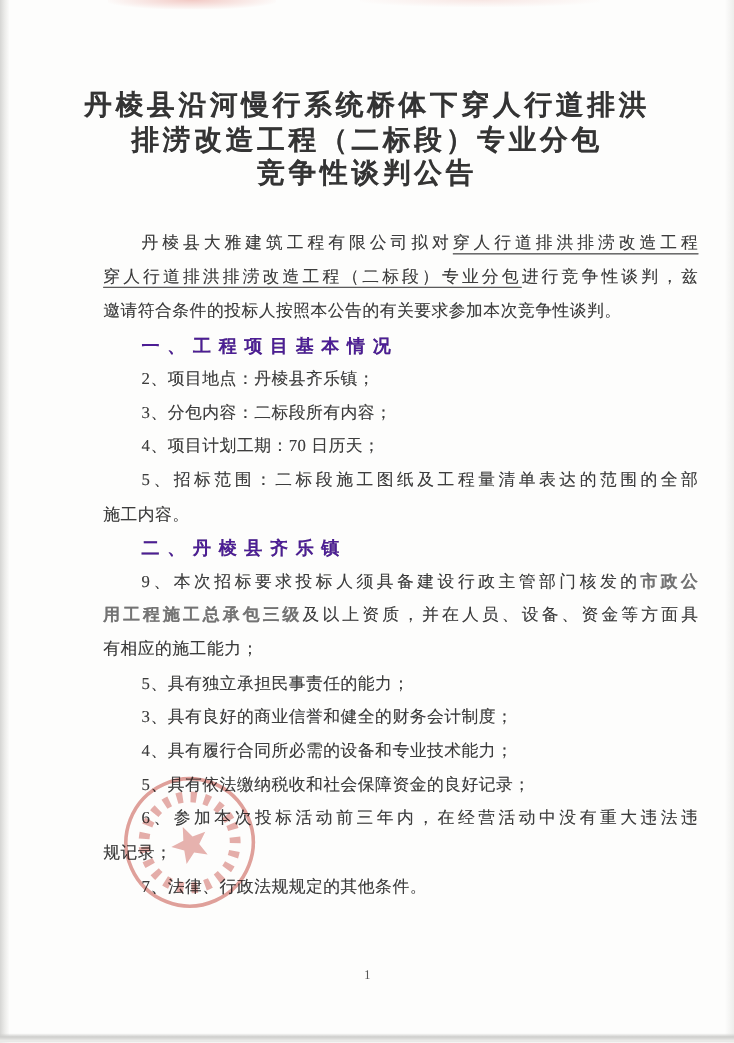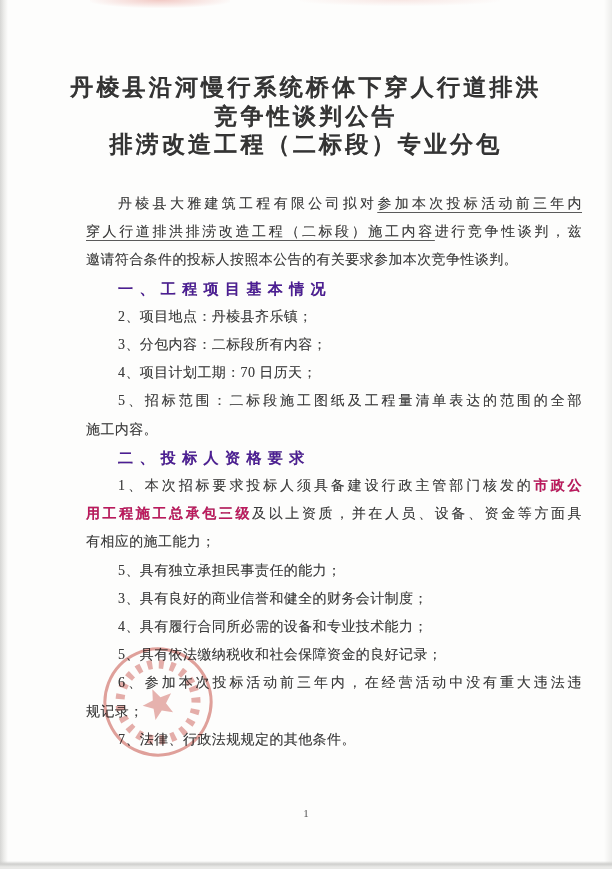"竞争性谈判公告" span { order: before "排涝改造工程（二标段）专业分包" -> after "排涝改造工程（二标段）专业分包" }
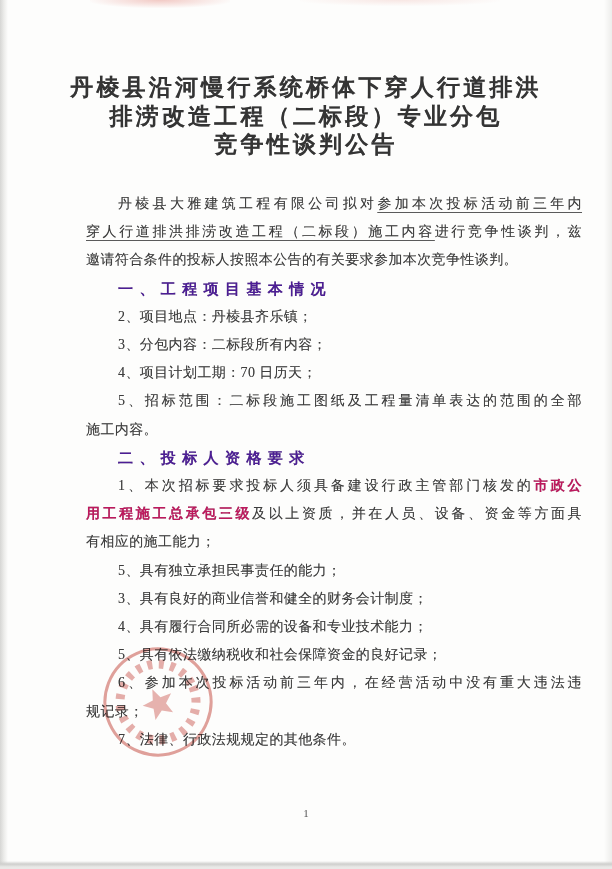"参加本次投标活动前三年内" span.u { text: 参加本次投标活动前三年内 -> 穿人行道排洪排涝改造工程 }
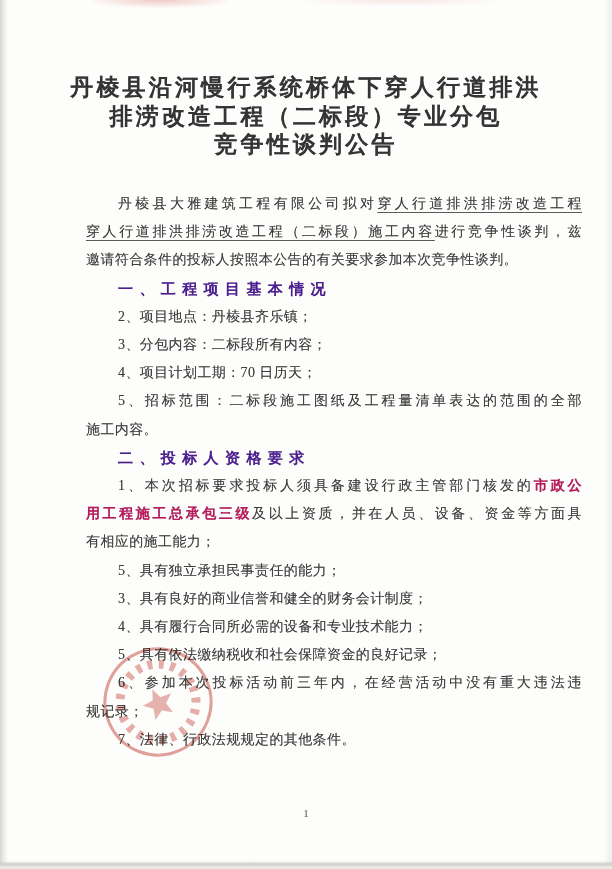"穿人行道排洪排涝改造工程（二标段）施工内容" span.u { text: 施工内容 -> 专业分包 }
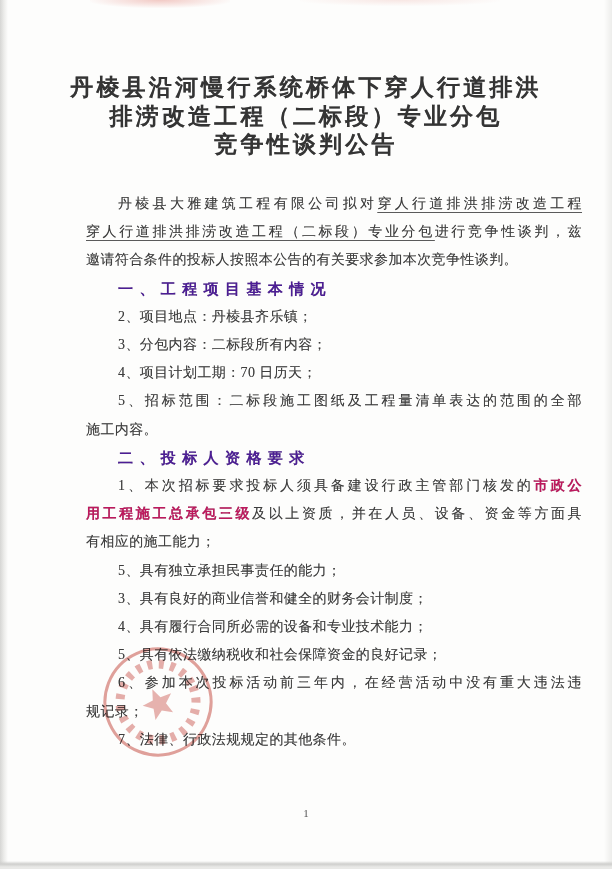"二、投标人资格要求" span { text: 投标人资格要求 -> 丹棱县齐乐镇 }
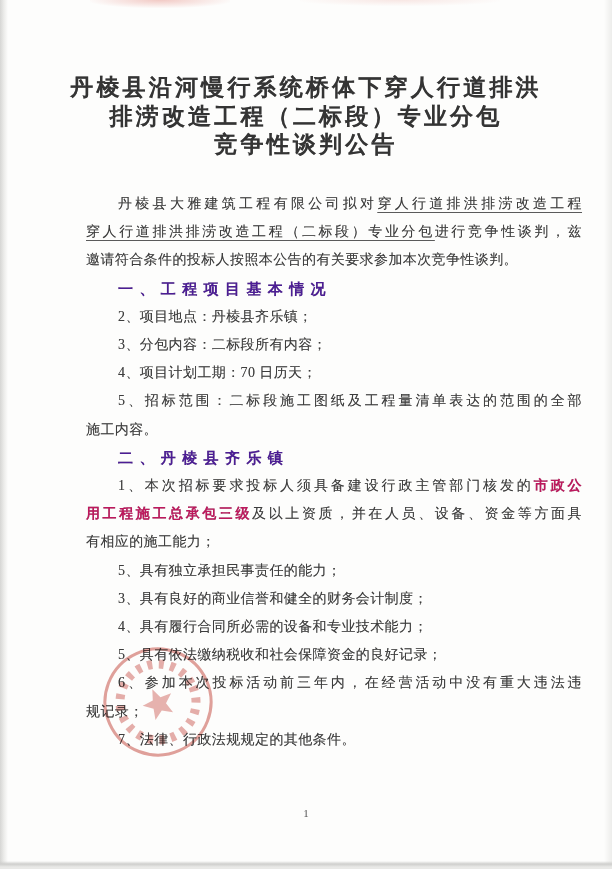"1、本次招标要求投标人须具备建设行政主管部门核发的" span { text: 1 -> 9 }
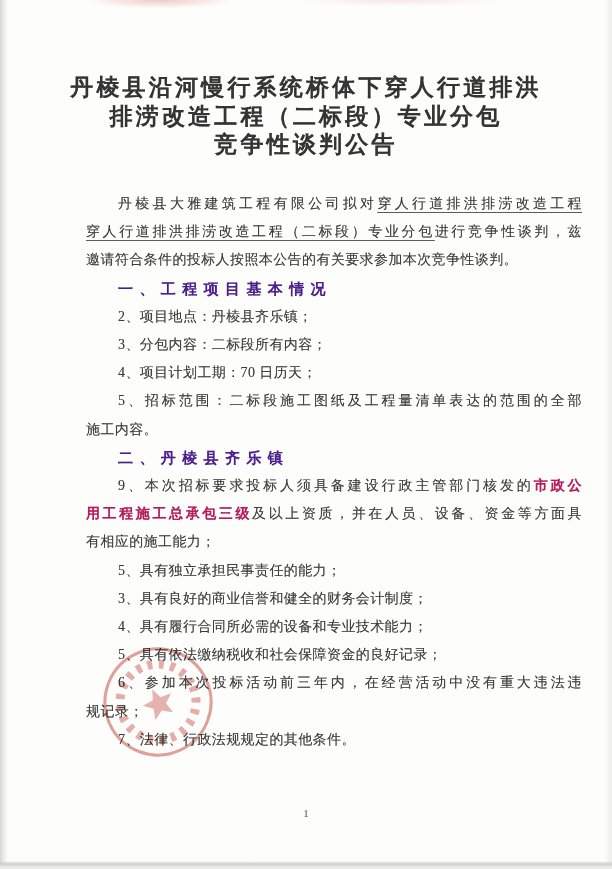"市政公" .b { color: #be185d -> #737373 }
